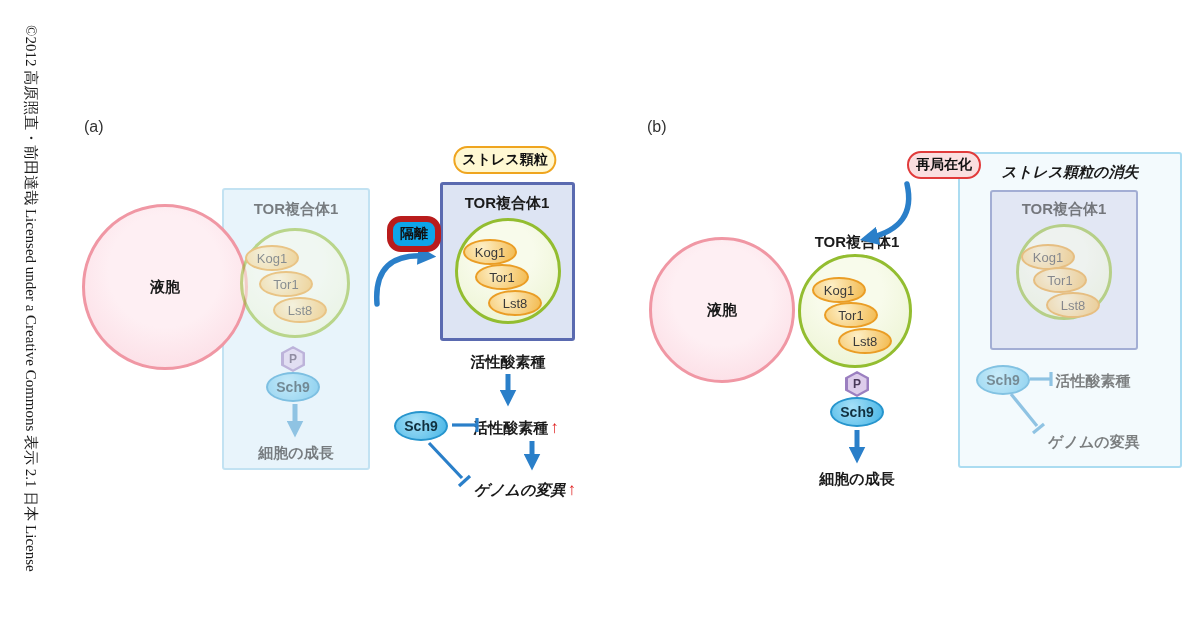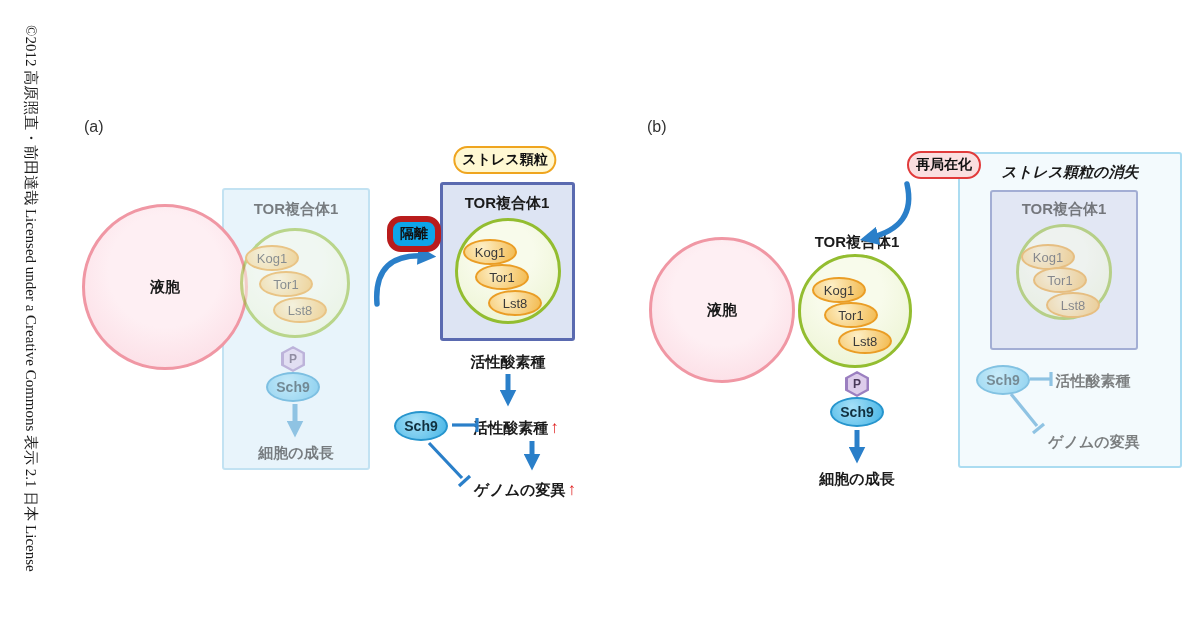"ゲノムの変異↑" div.lbl { font-style: none -> italic }
